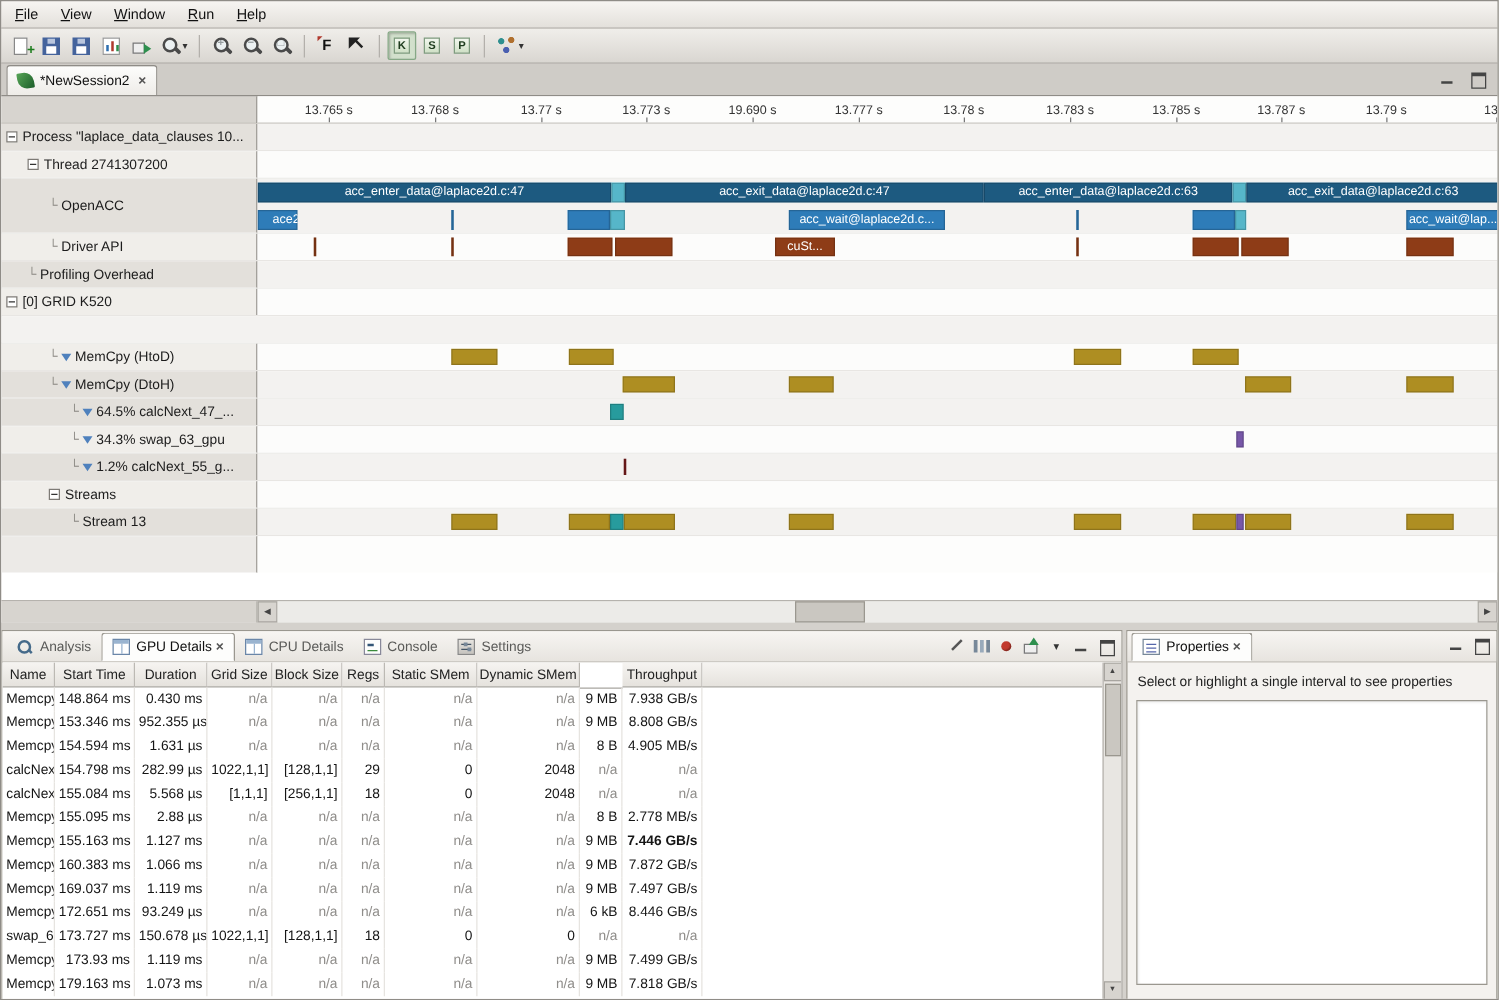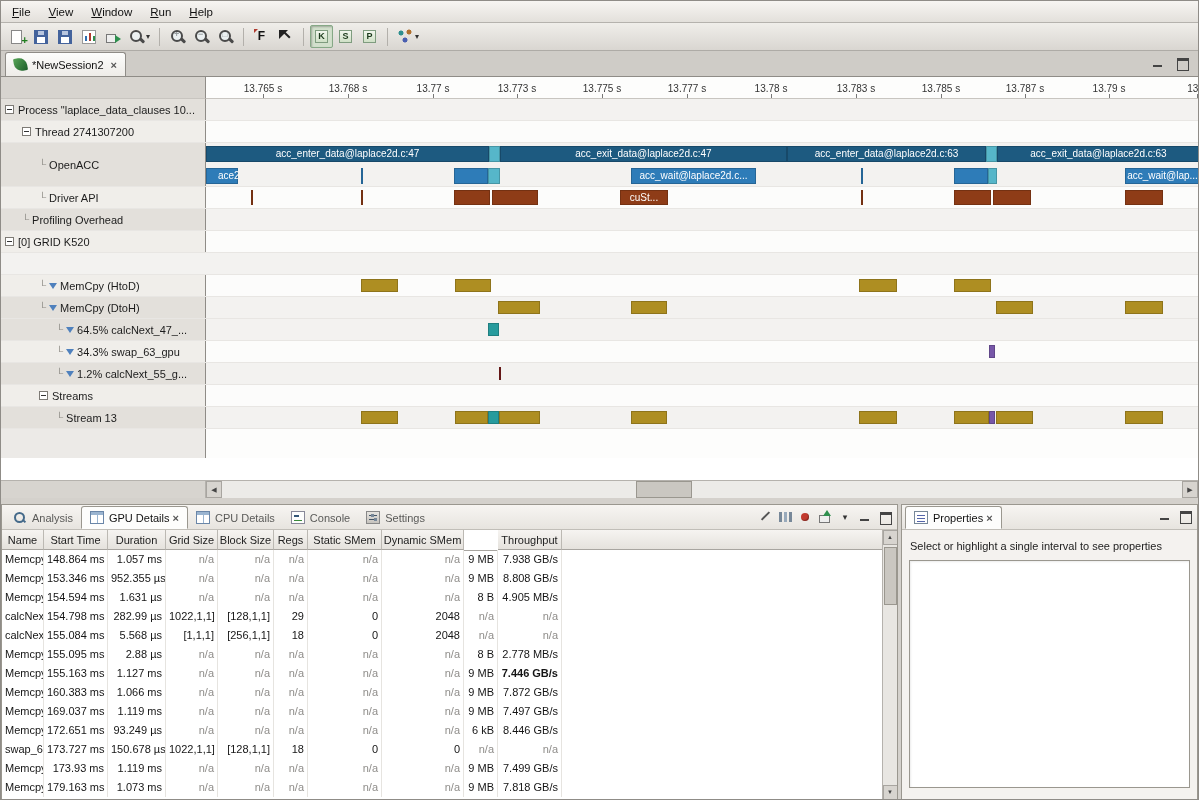"13.775 s" span.rlabel { text: 13.775 -> 19.690 }
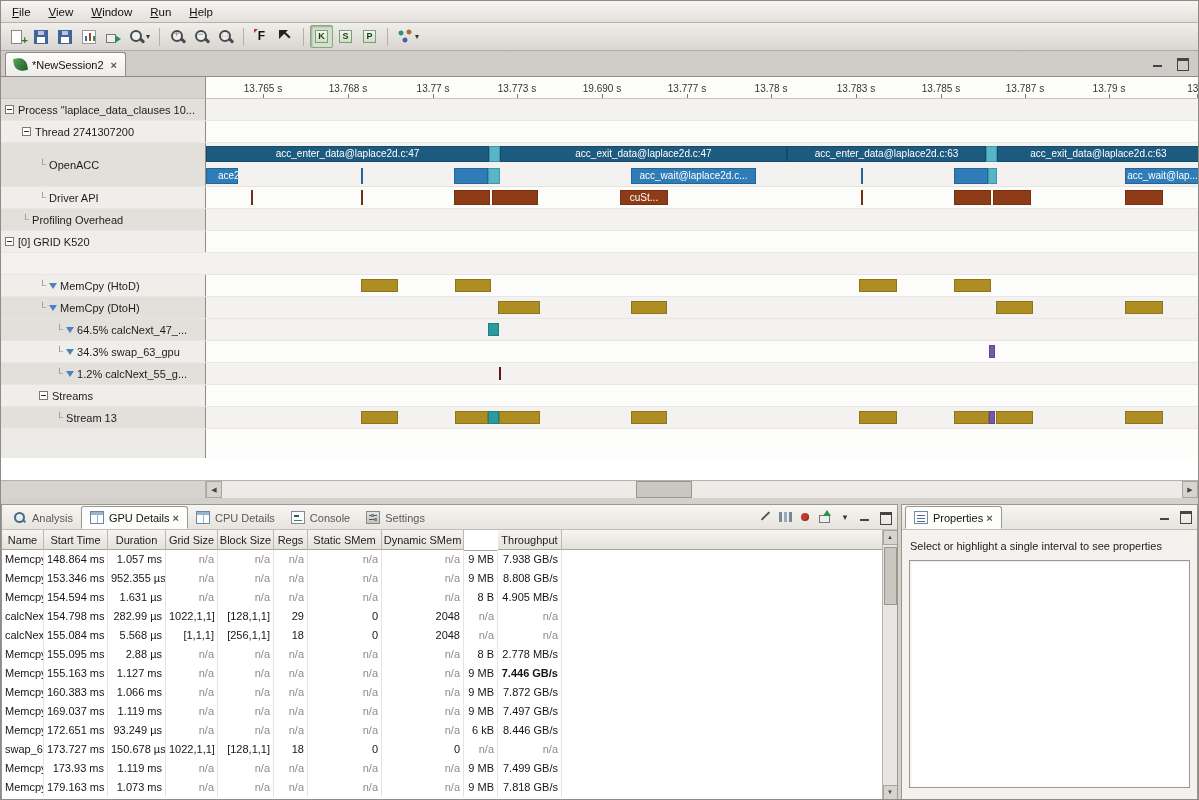"1.057 ms" span.g-cell { text: 1.057 -> 0.430 }
